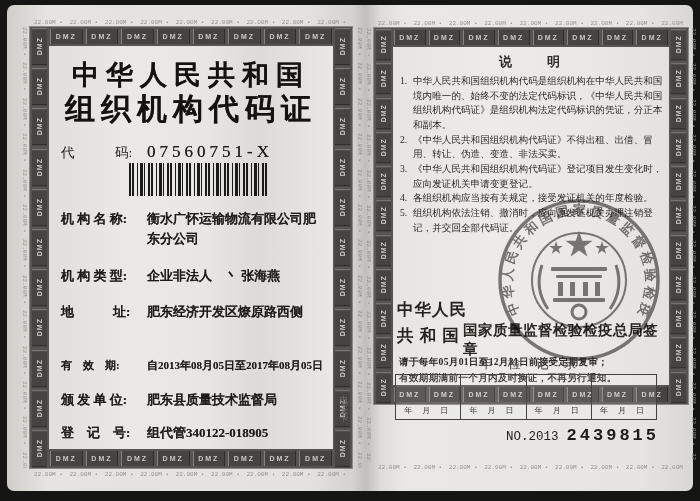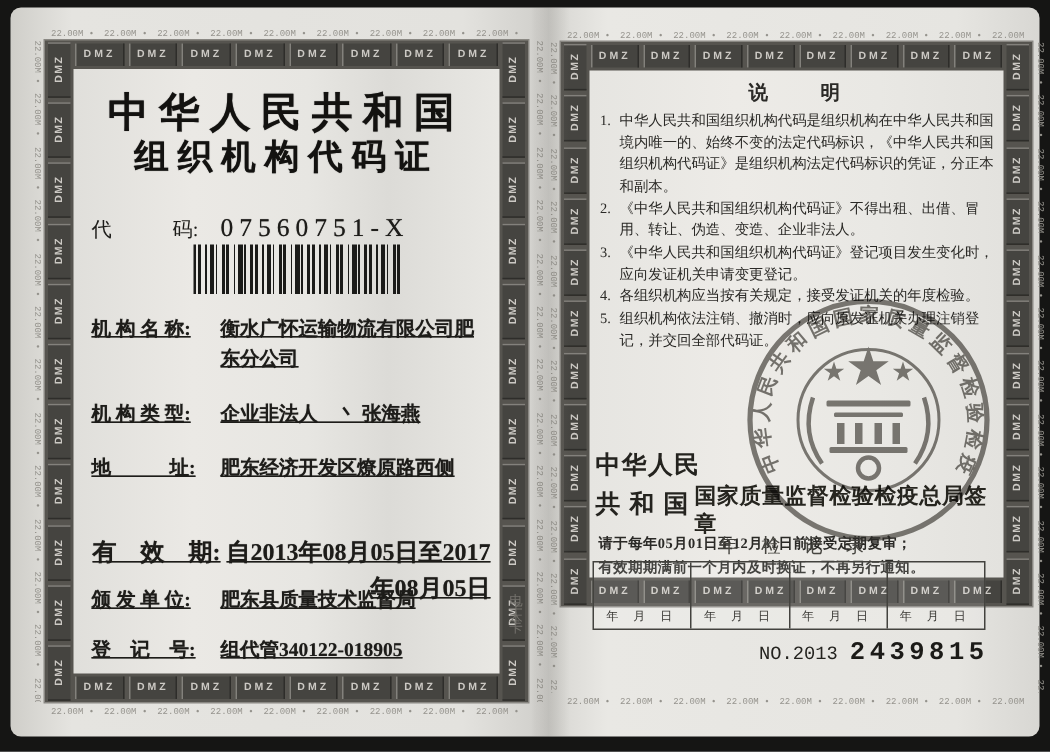"组织机构代码证" .c-title.l2 { font-size: 23px -> 30px }
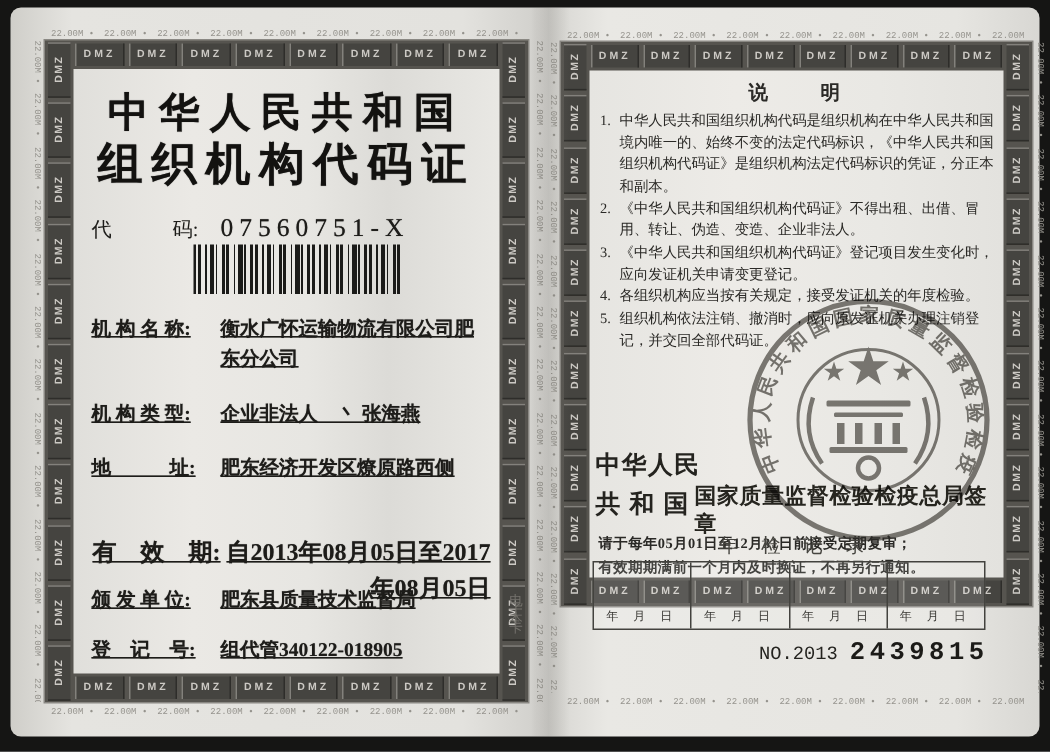"《中华人民共和国组织机构代码证》不得出租、出借、冒用、转让、伪造、变造、企业非法" span.note-text { text: 企业非法人 -> 非法买卖 }
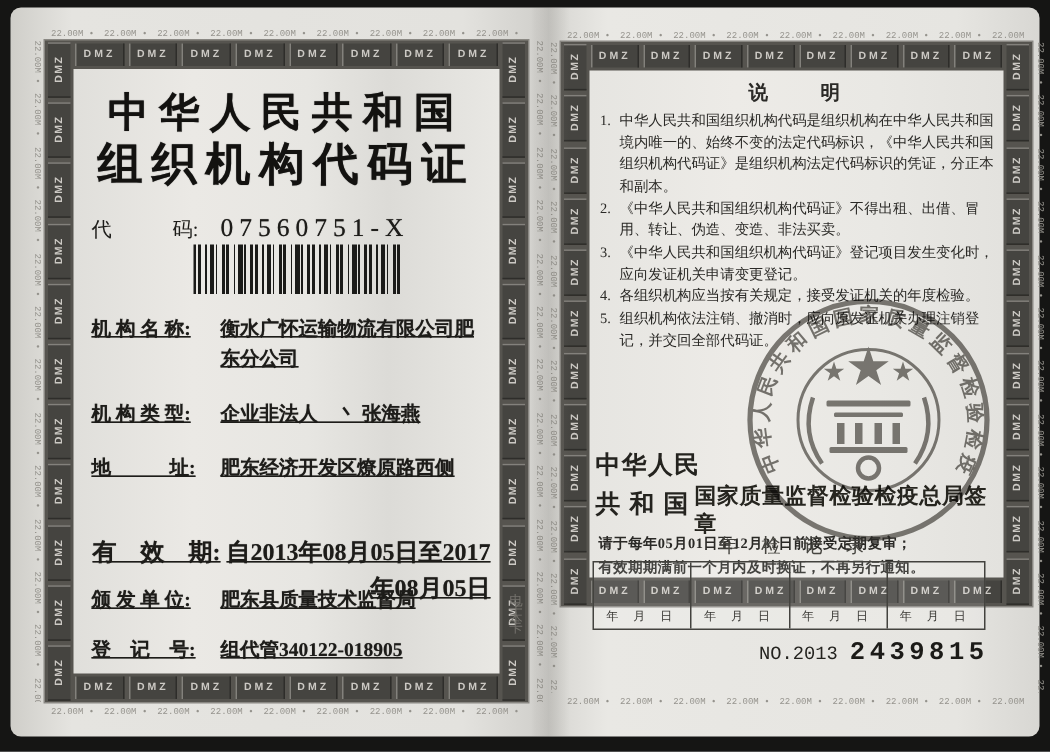"机 构 名 称:" .field { text-decoration: underline -> none }
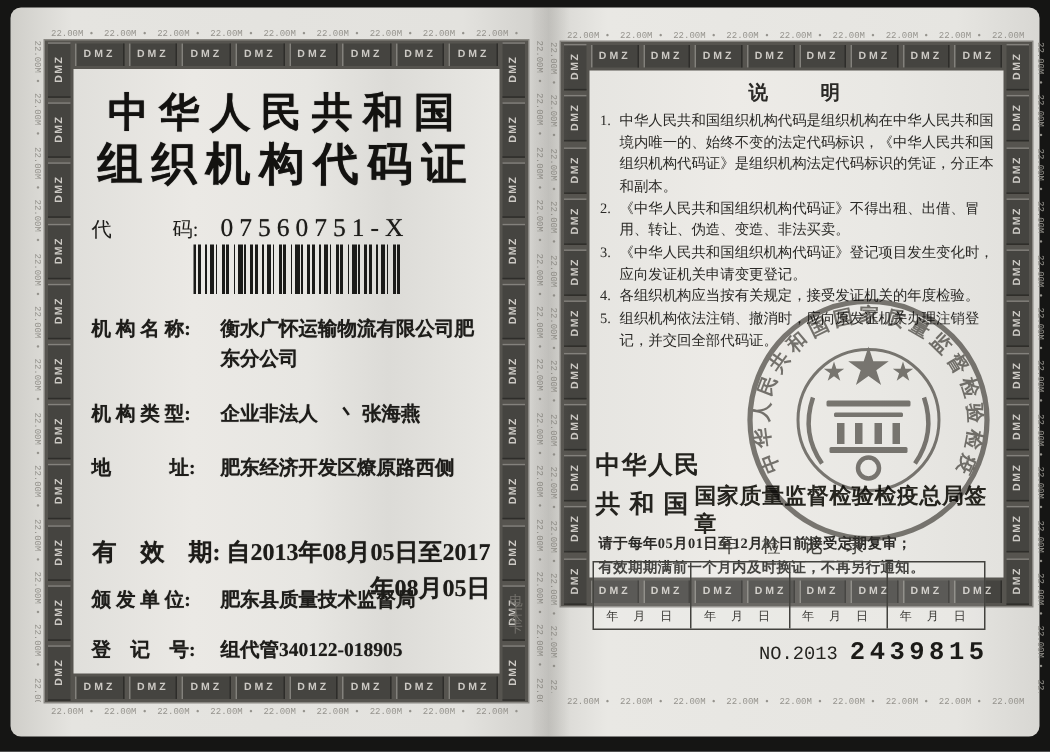"有 效 期:" .field.small { font-size: 16px -> 11px; text-align: right -> none }
